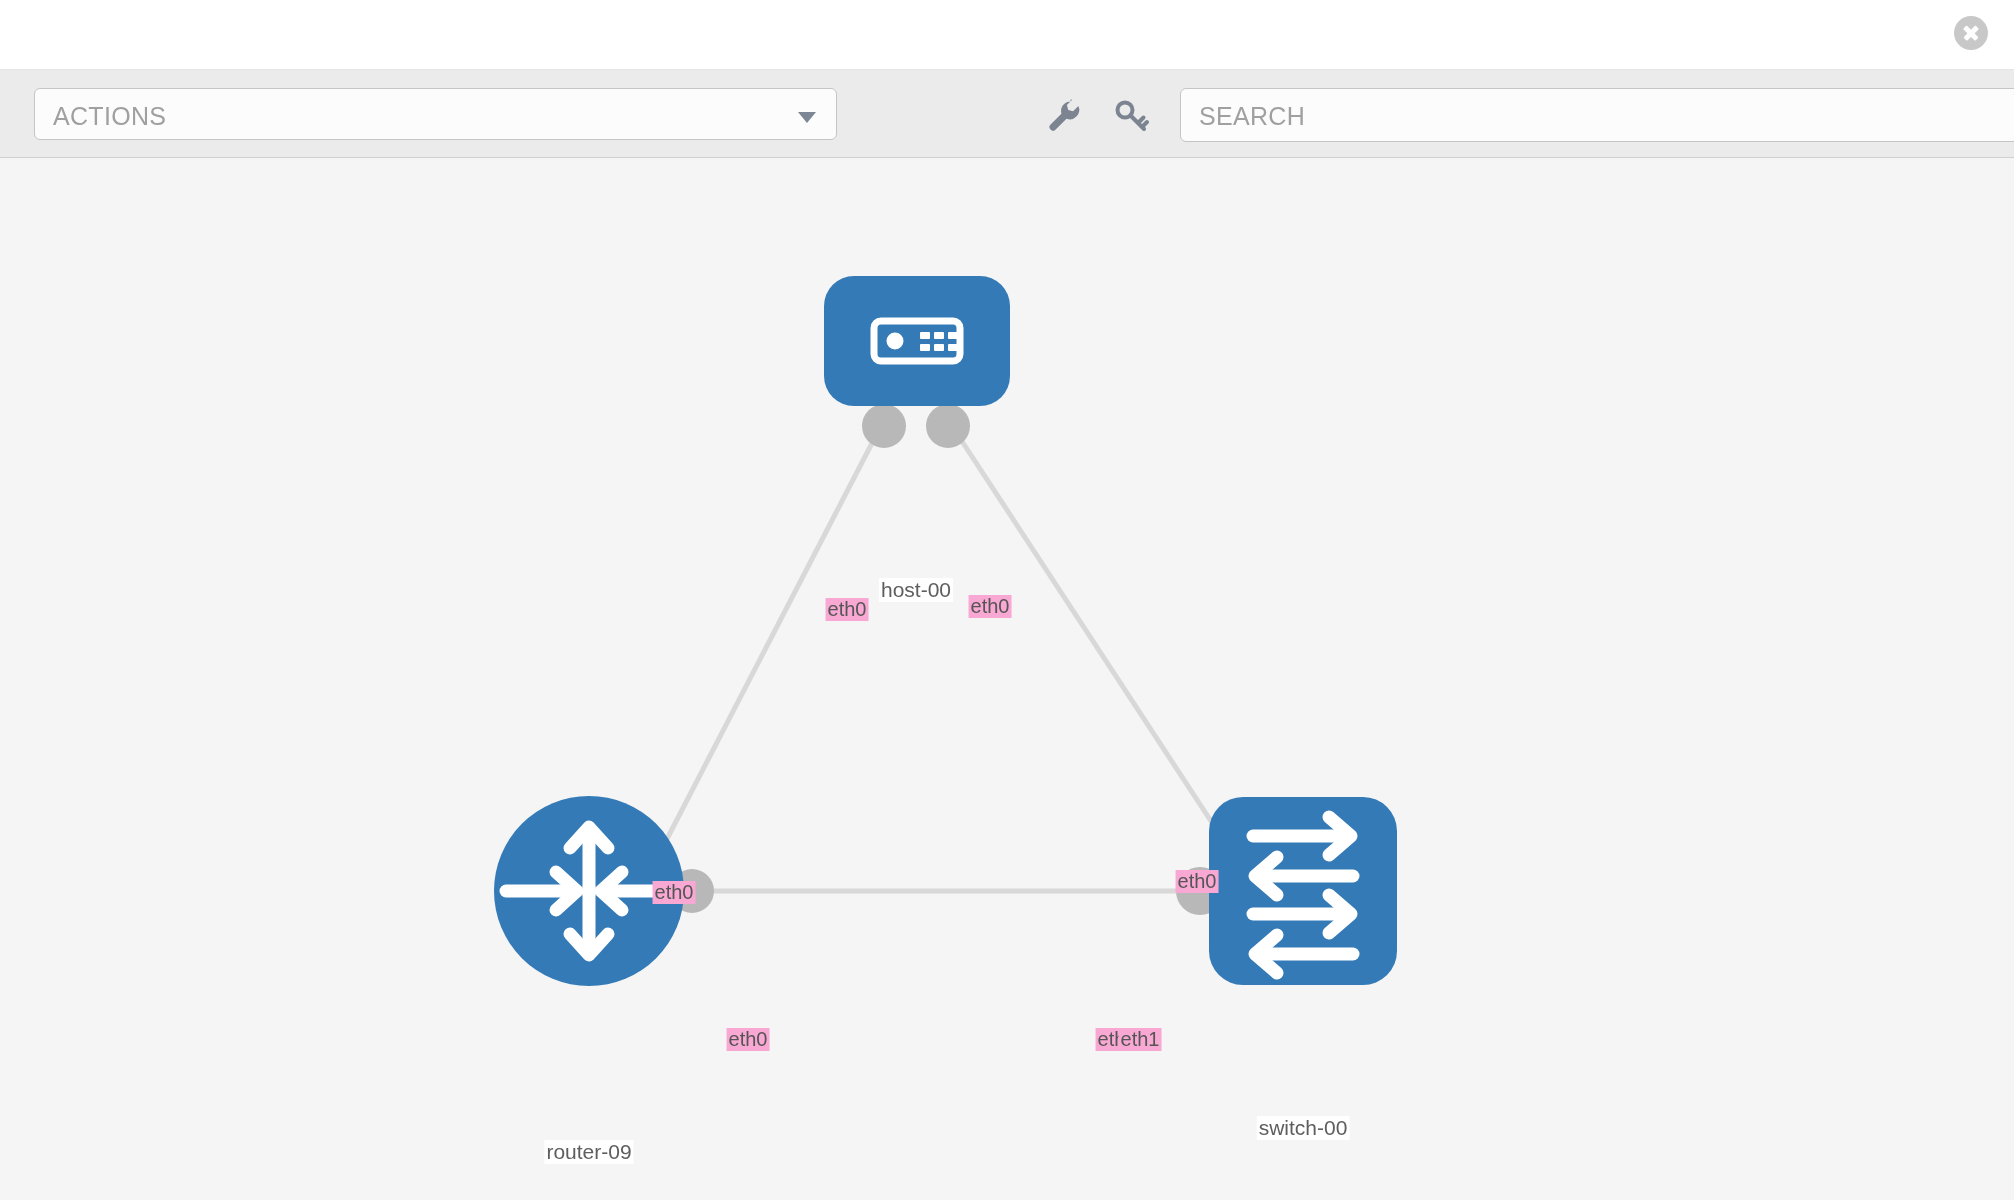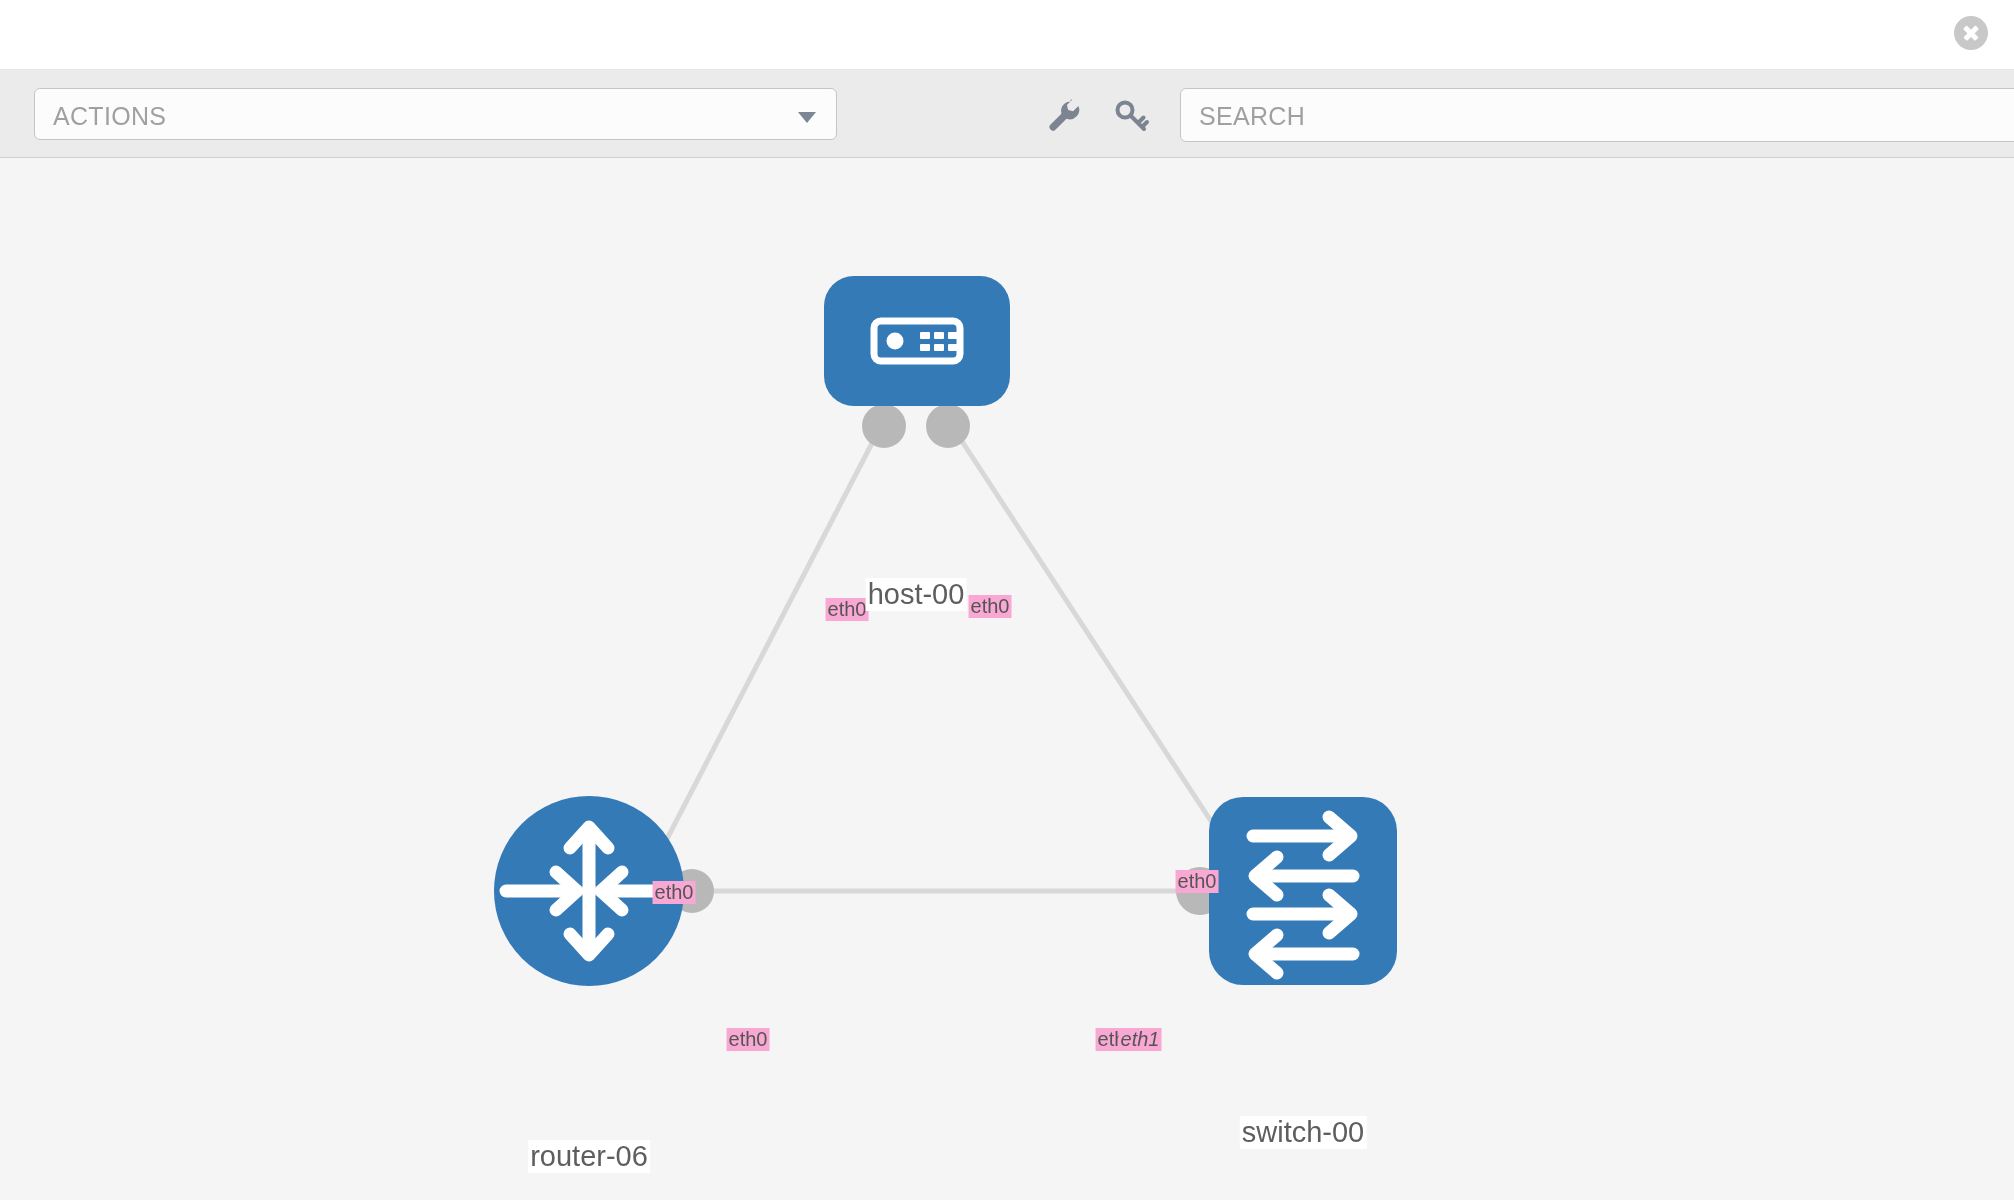"host-00" .node-label { font-size: 29px -> 21px }
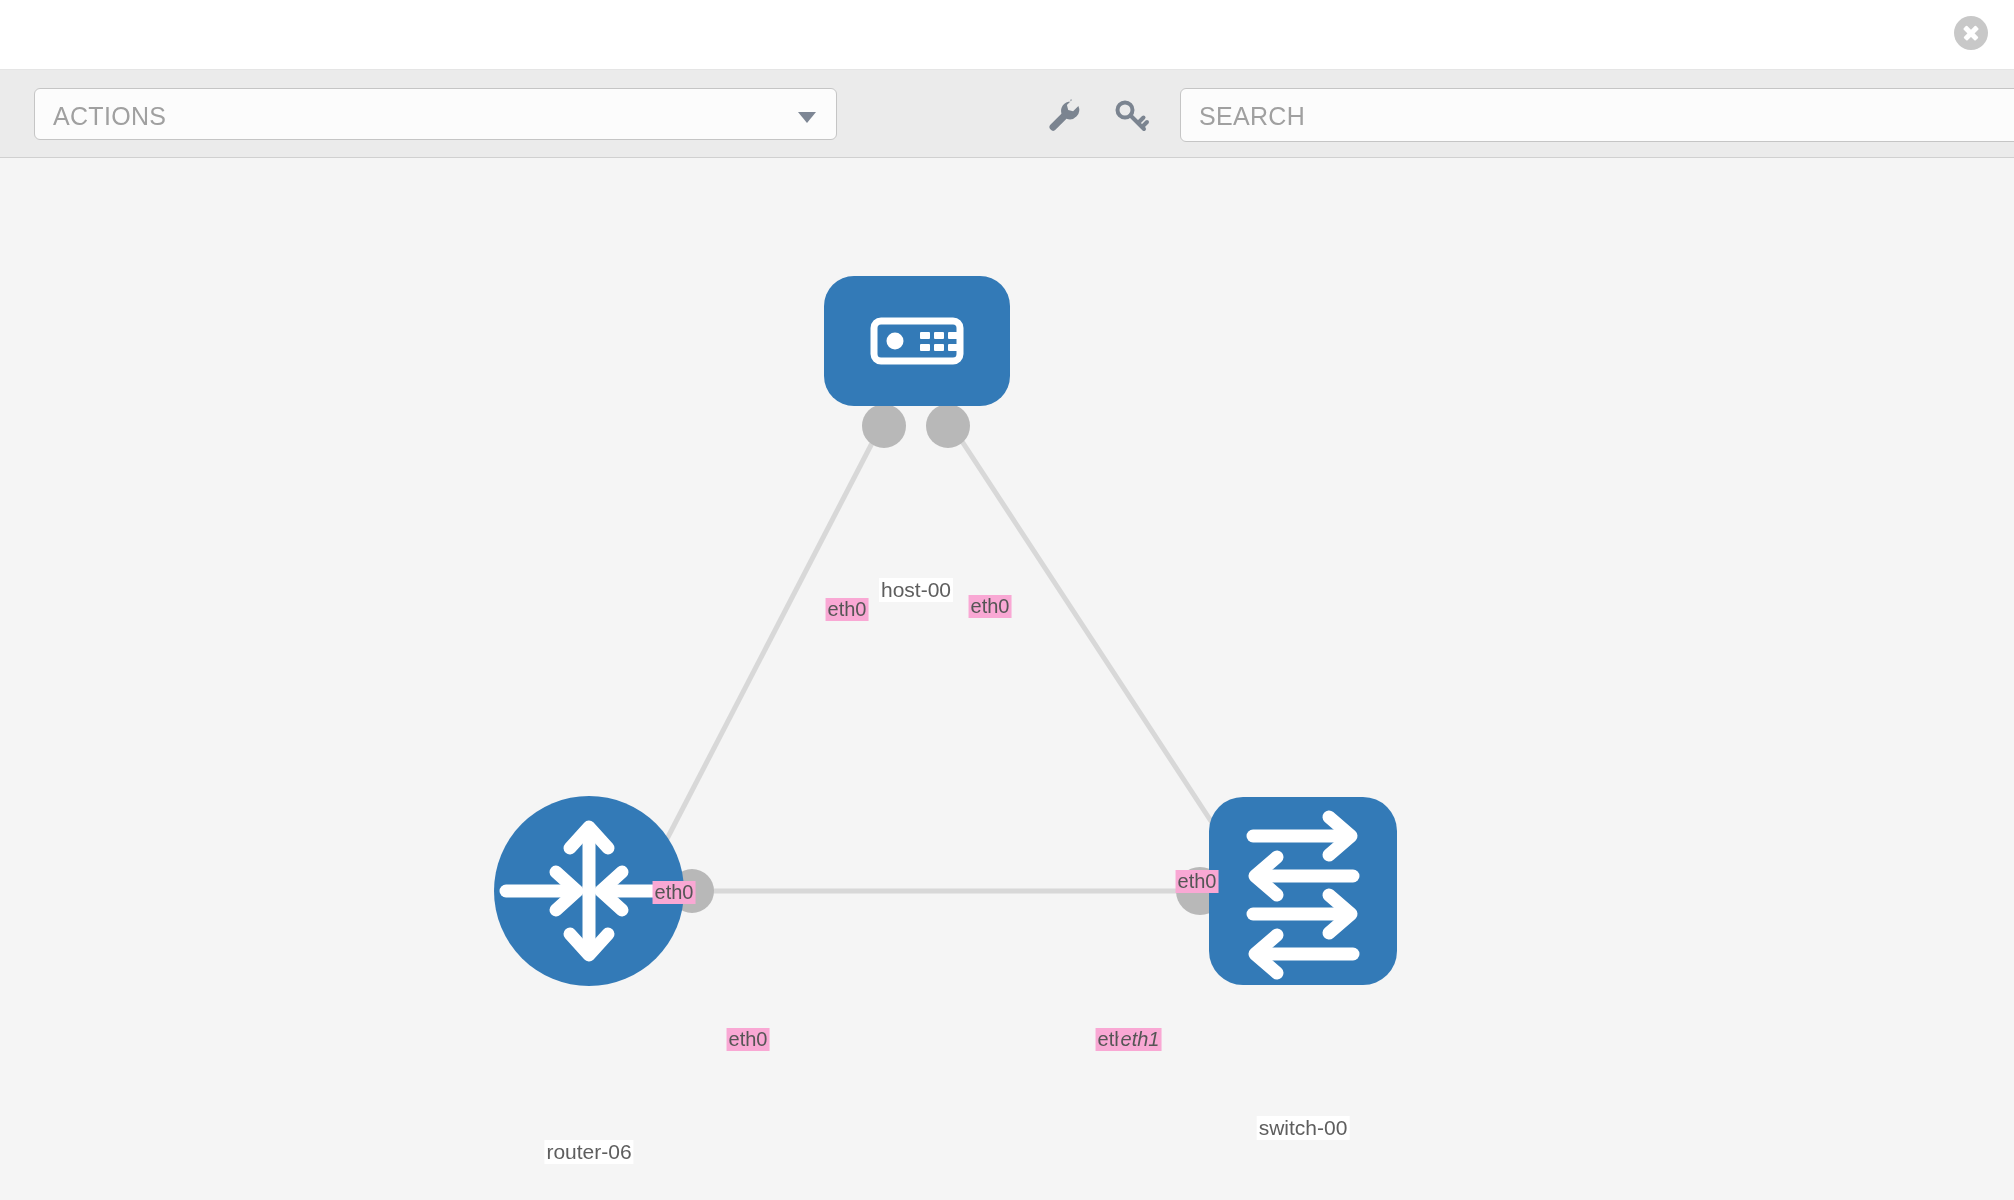"eth1" div.edge-label { font-style: italic -> none }
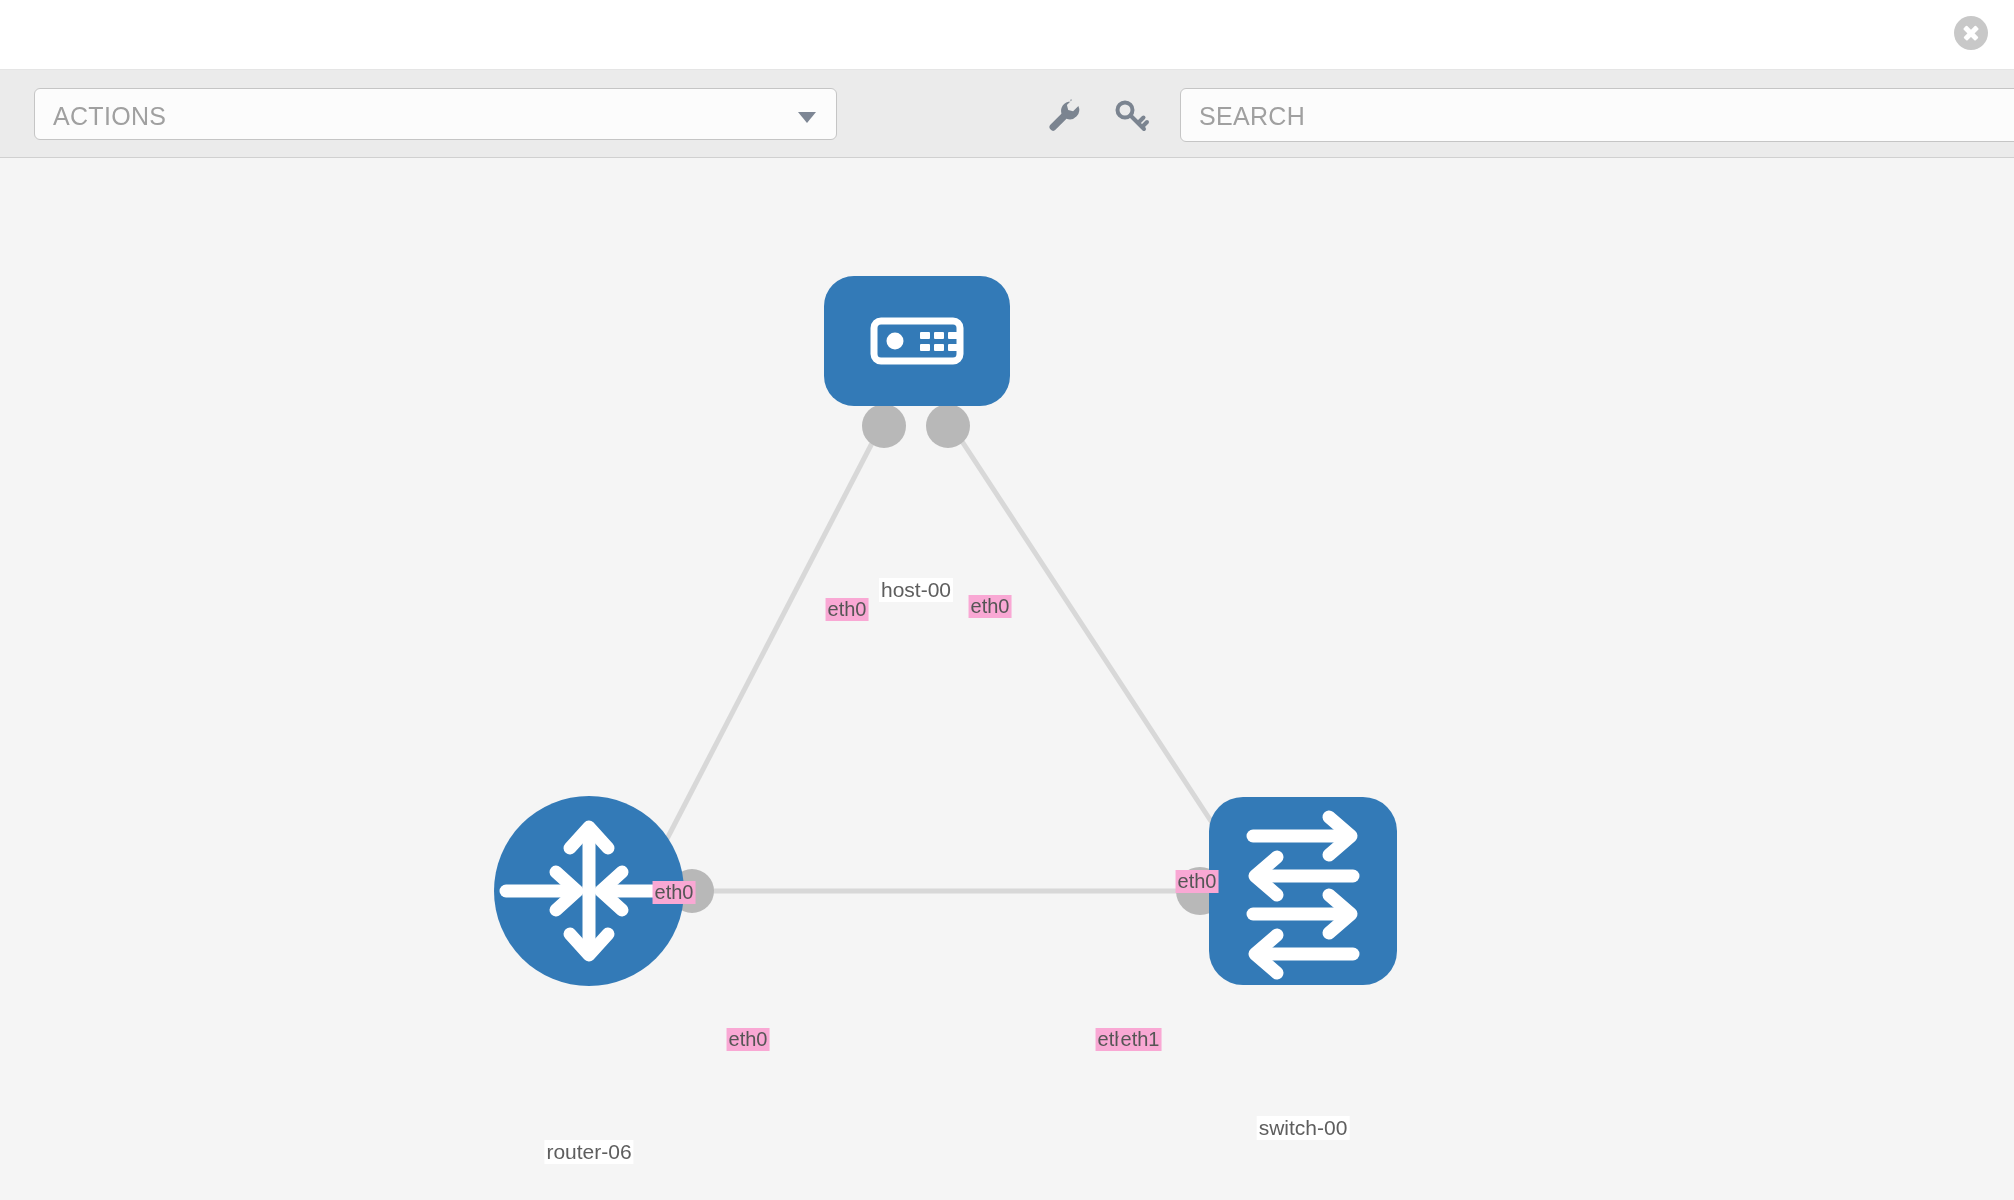"router-06" div.node-label { text: router-06 -> router-09 }
